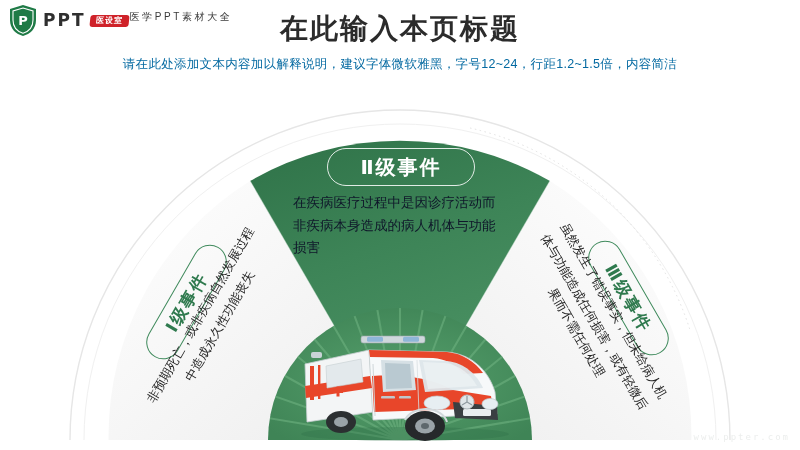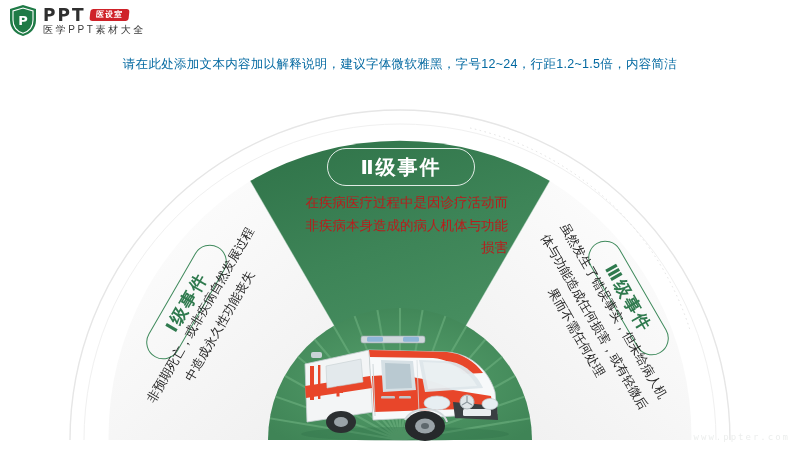"PPT" .logo-txt { flex-direction: column -> row }
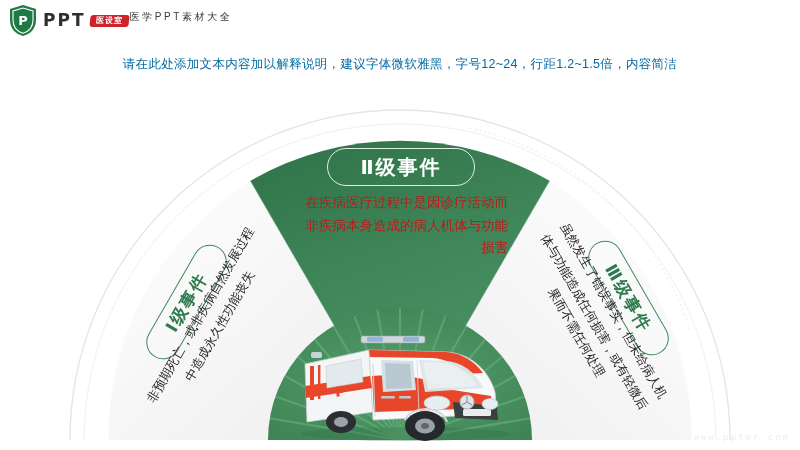"在此输入本页标题" div.page-title { html: none -> <div>在此输入本页标题</div> }
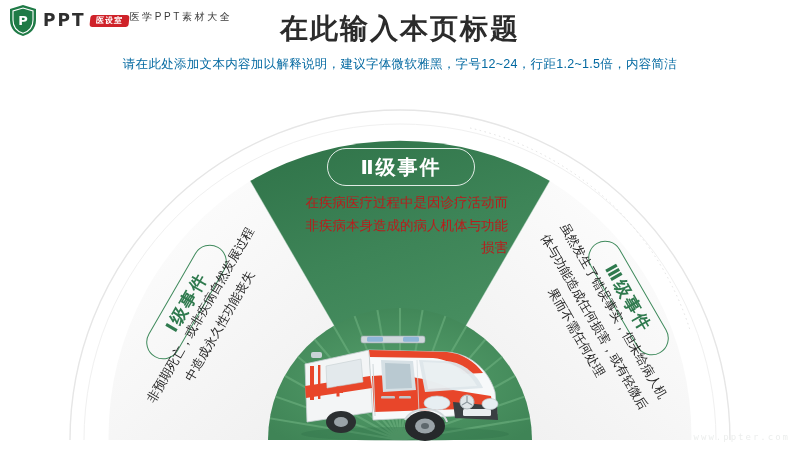"在疾病医疗过程中是因诊疗活动而非疾病本身造成的病人机体与功能损害" .body-mid { color: #b91c1c -> #0f172a; text-align: right -> left }
